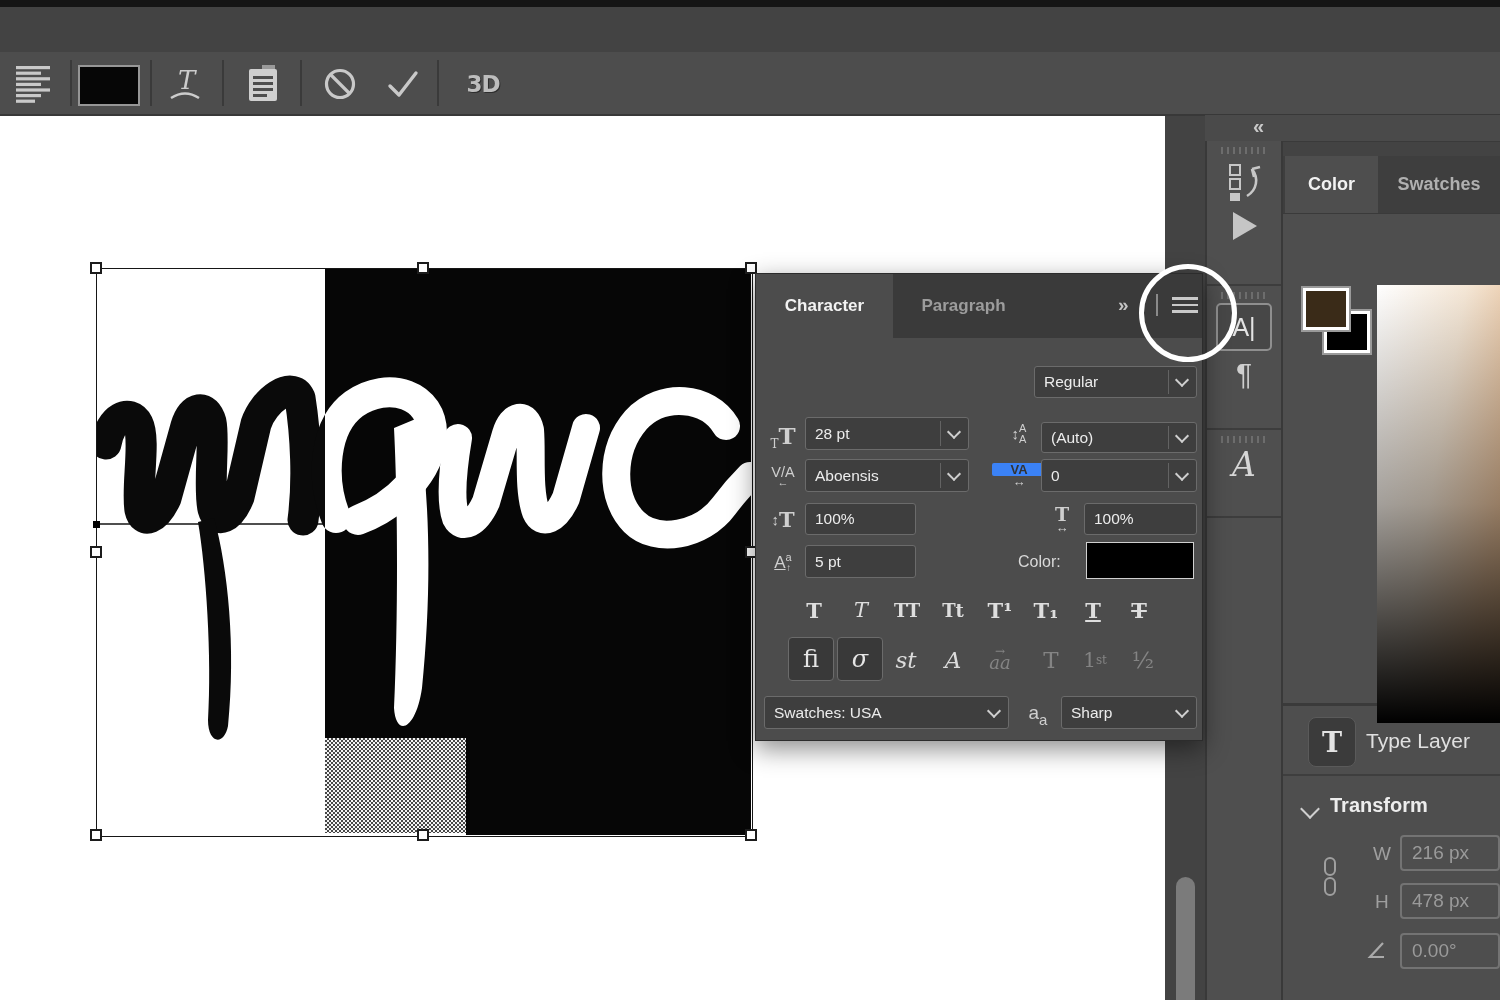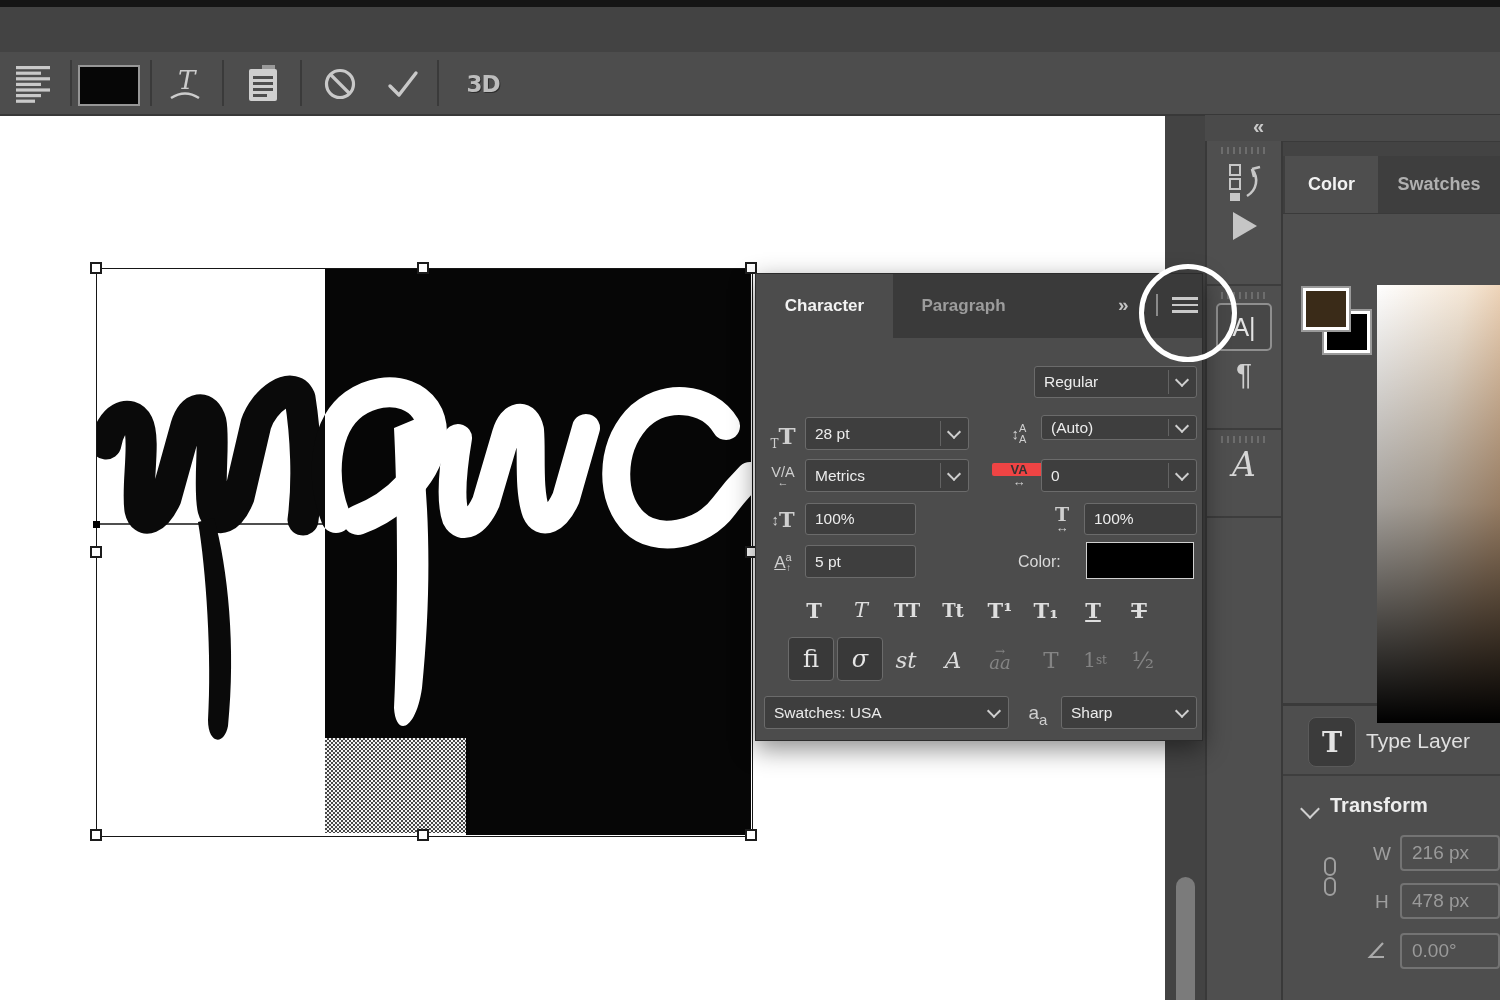"(Auto)" div.ddfield { height: 25px -> 31px; top: 141px -> 148px }
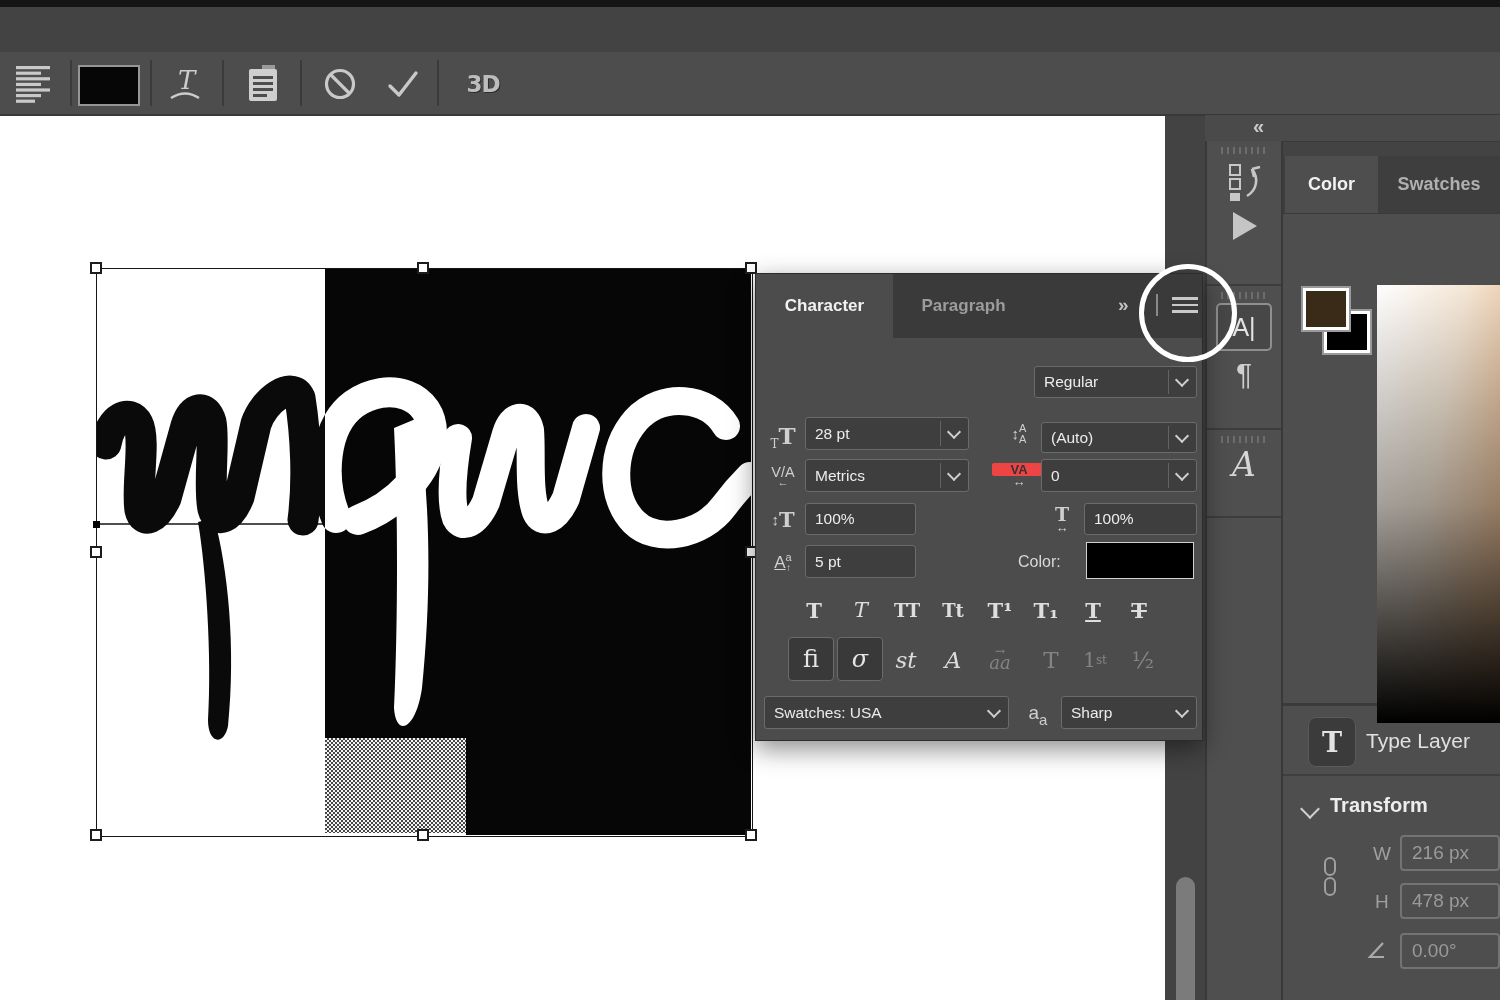"Metrics" span { text: Metrics -> Aboensis }
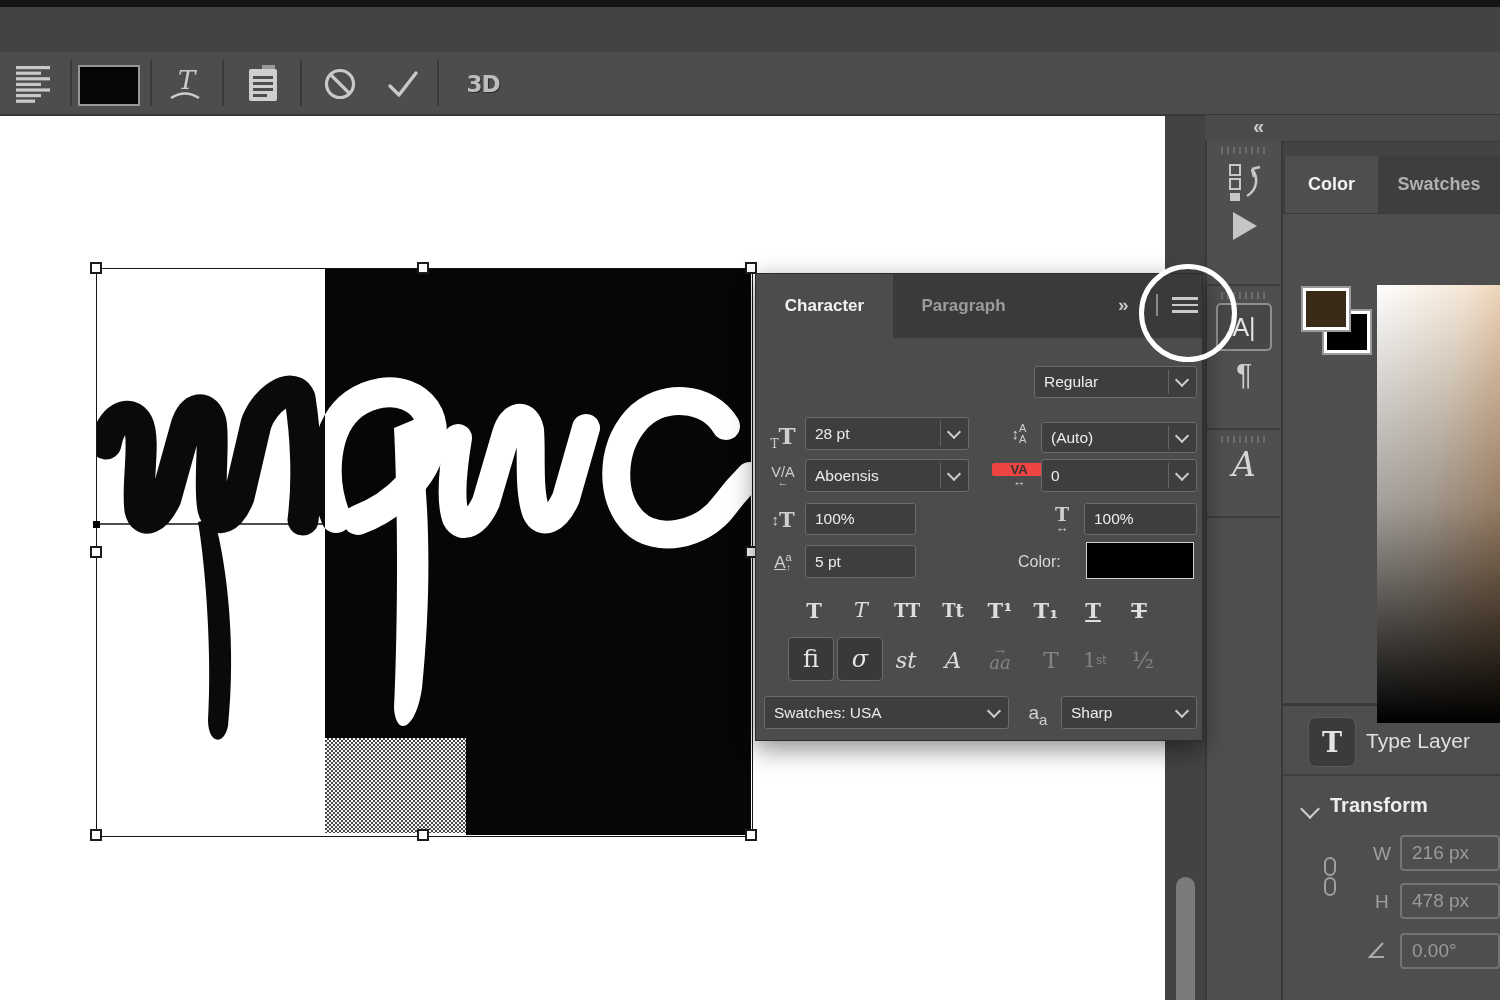"VA" span { background: #ef4444 -> #3b82f6 }
